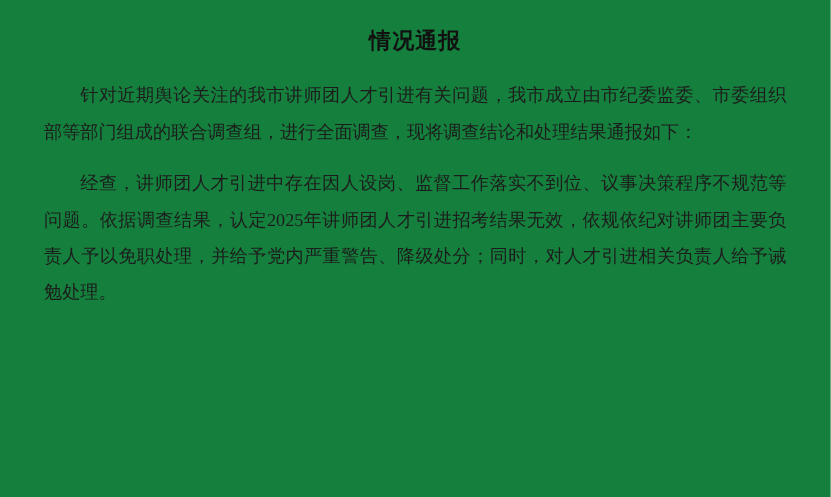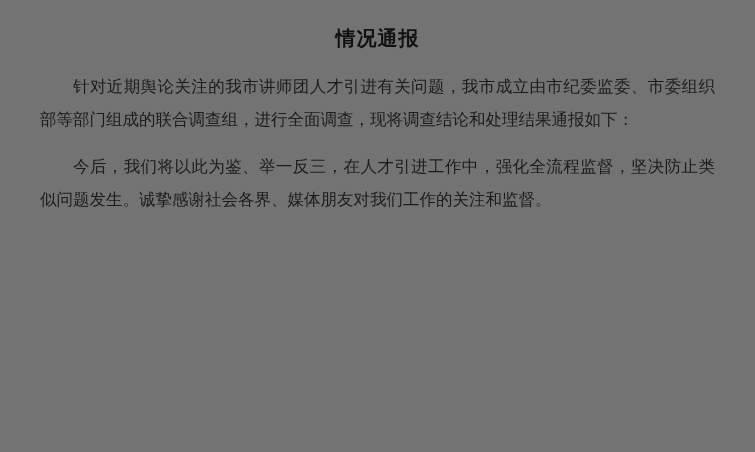"情况通报" .page { background: #737373 -> #15803d }
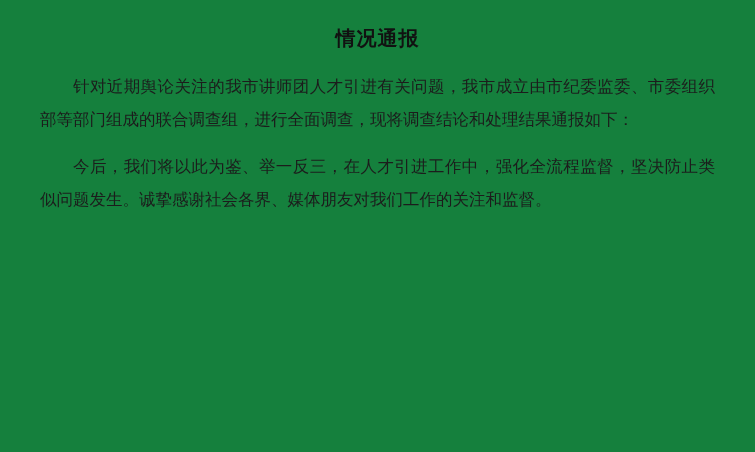"经查，讲师团人才引进中存在因人设岗、监督工作落实不到位、议事决策程序不规范等问题" p.para { html: none -> <p>经查，讲师团人才引进中存在因人设岗、监督工作落实不到位、议事决策程序不规范等问题。依据调查结果，认定2025年讲师团人才引进招考结果无效，依规依纪对讲师团主要负责人予以免职处理，并给予党内严重警告、降级处分；同时，对人才引进相关负责人给予诫勉处理。</p> }
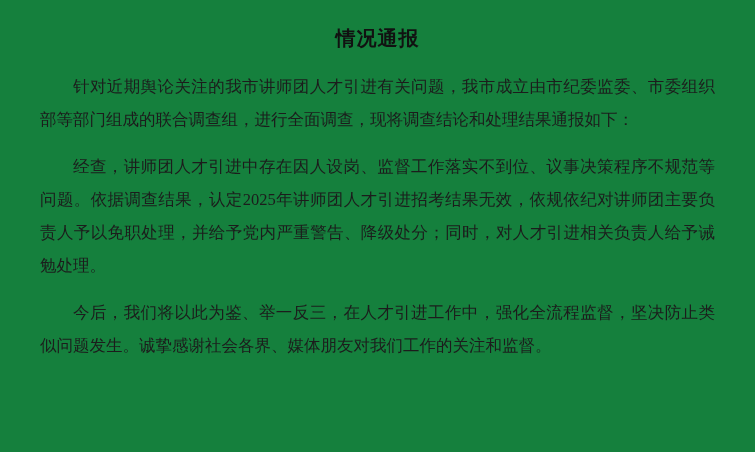"今后，我们将以此为鉴、举一反三，在人才引进工作中，强化全流程监督，坚决防止类似问" p.para { html: <p>今后，我们将以此为鉴、举一反三，在人才引进工作中，强化全流程监督，坚决防止类似问题发生。诚挚感谢社会各界、媒体朋友对我们工作的关注和监督。</p> -> none }
